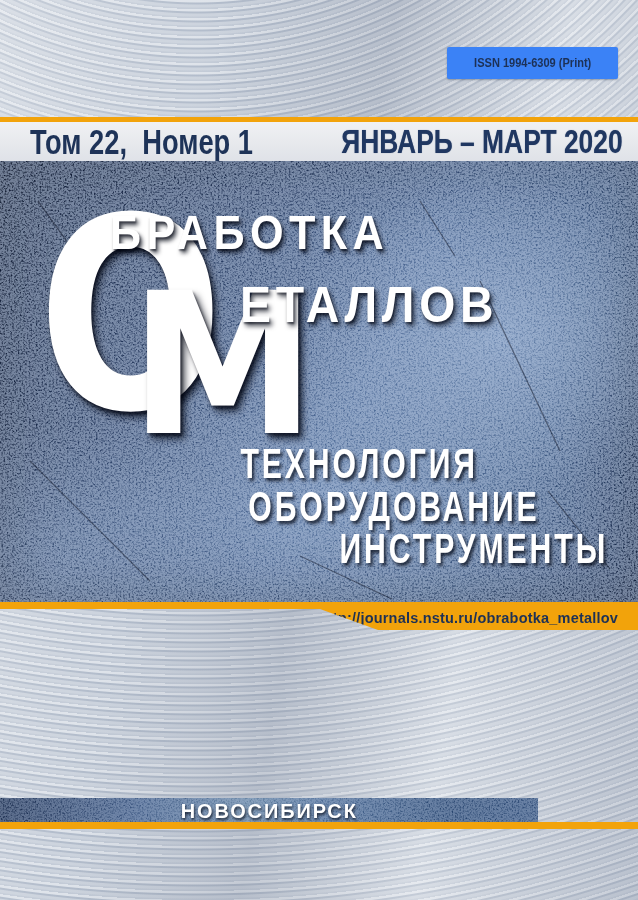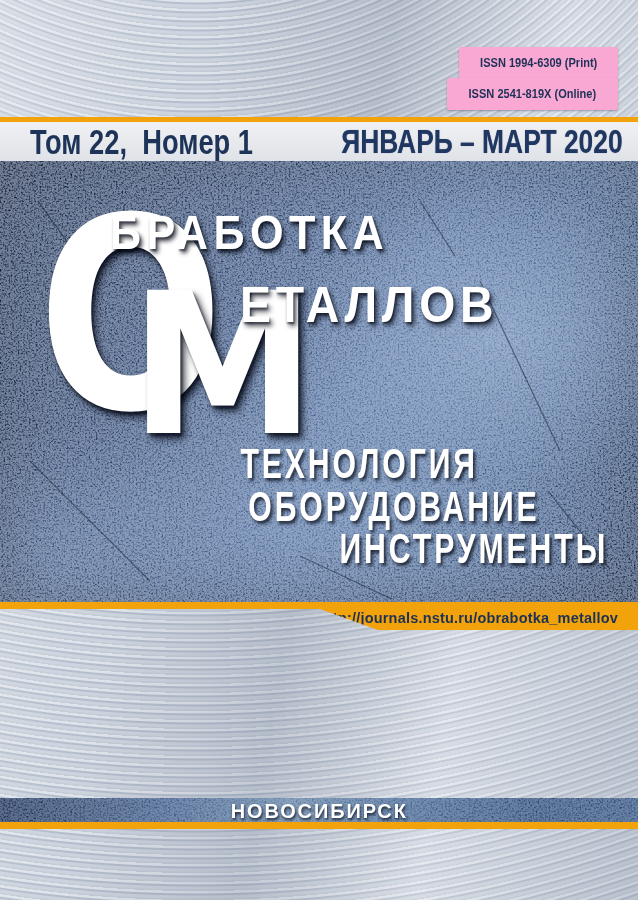"ISSN 1994-6309 (Print)" .issn-badge { background: #f9a8d4 -> #3b82f6; padding: 0 16px -> 0 22px }
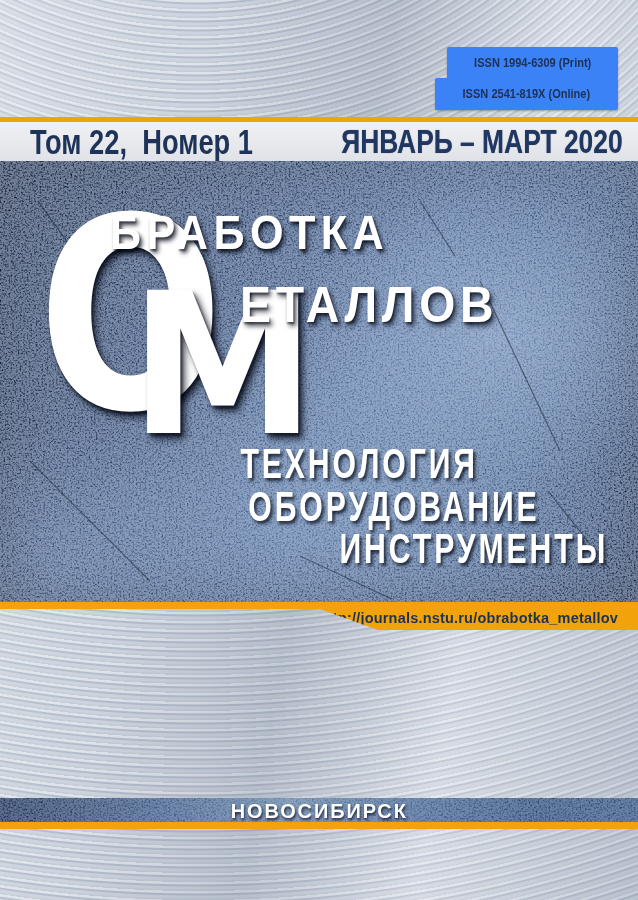"ISSN 2541-819X (Online)" div.issn-badge { html: <div> <span>ISSN 2541-819X (Online)</span> </div> -> none }
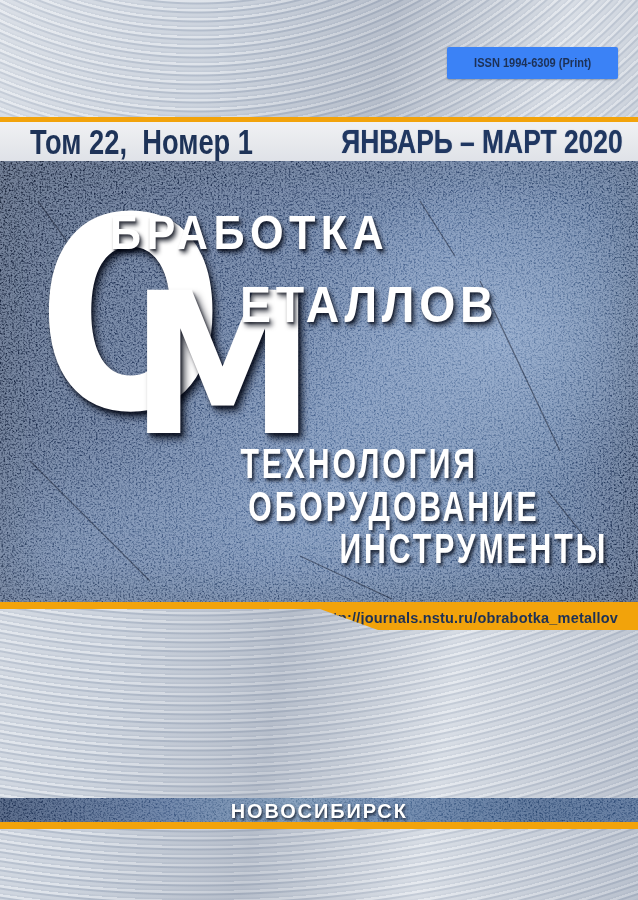"НОВОСИБИРСК" .city-strip { width: 638px -> 538px }
